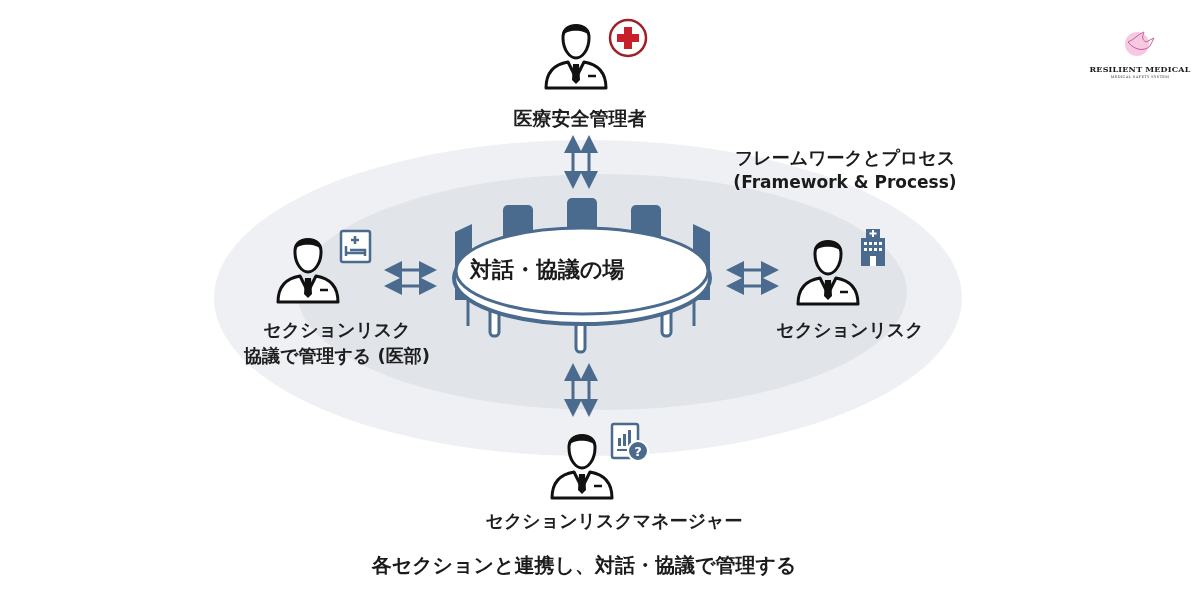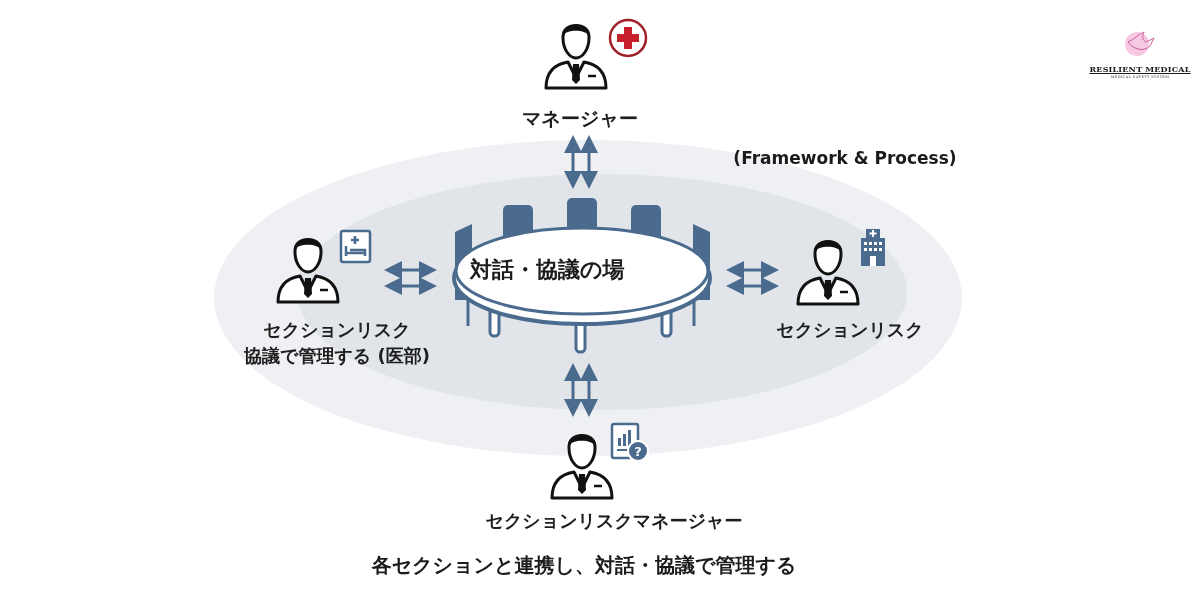"RESILIENT MEDICAL" .logo-name { text-decoration: underline -> none }
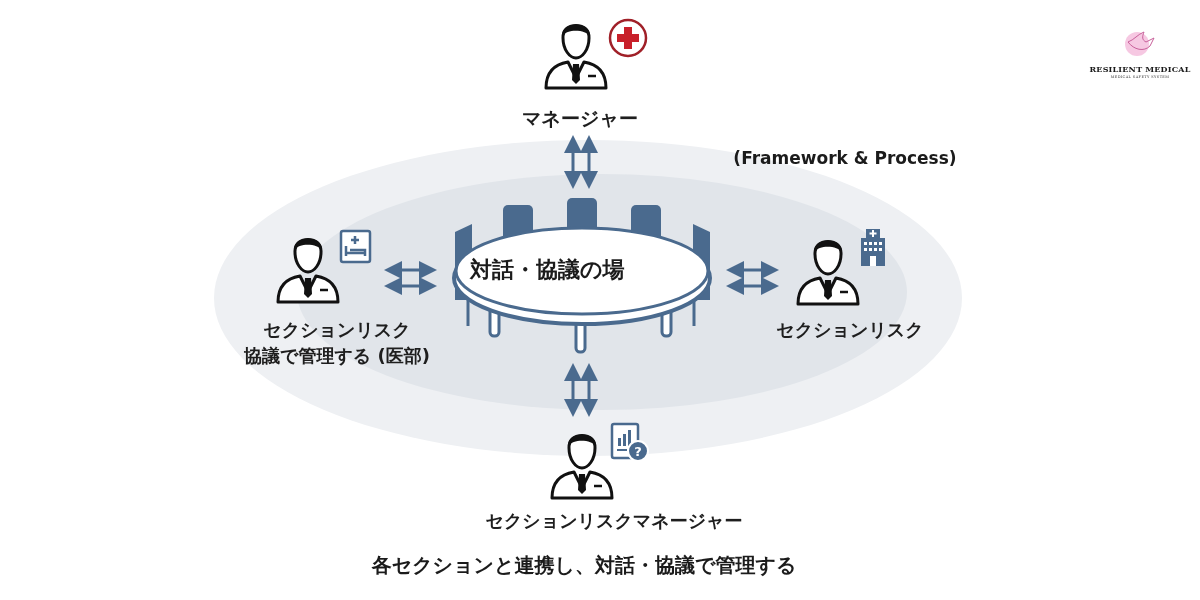"マネージャー" div.label { text: マネージャー -> 医療安全管理者 }
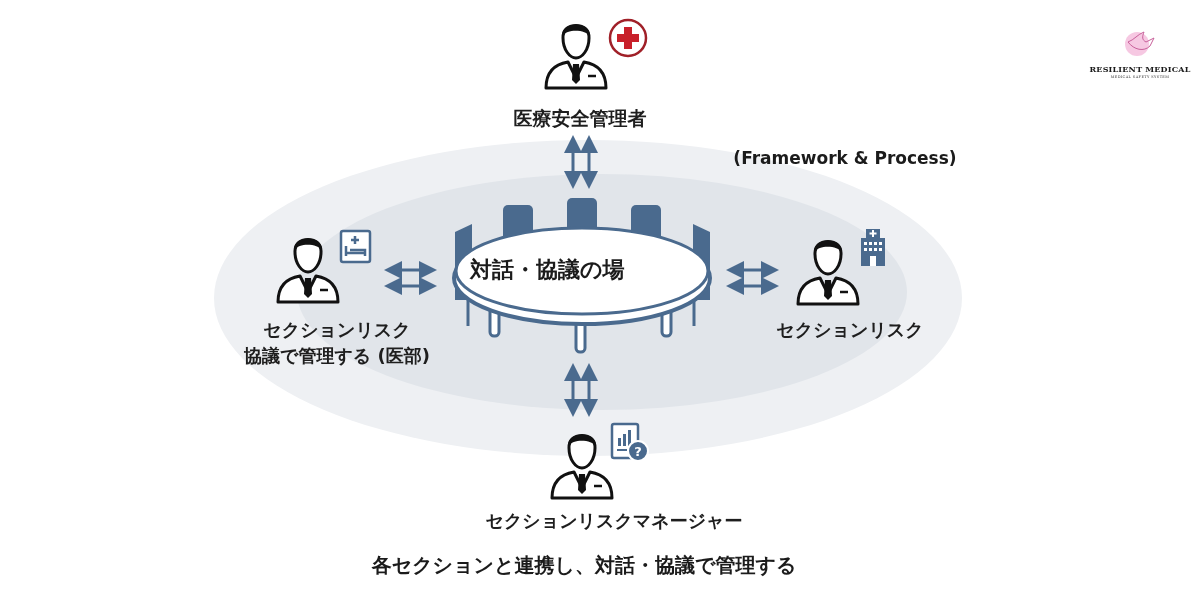"フレームワークとプロセス" div.fw-jp { html: none -> <div>フレームワークとプロセス</div> }
